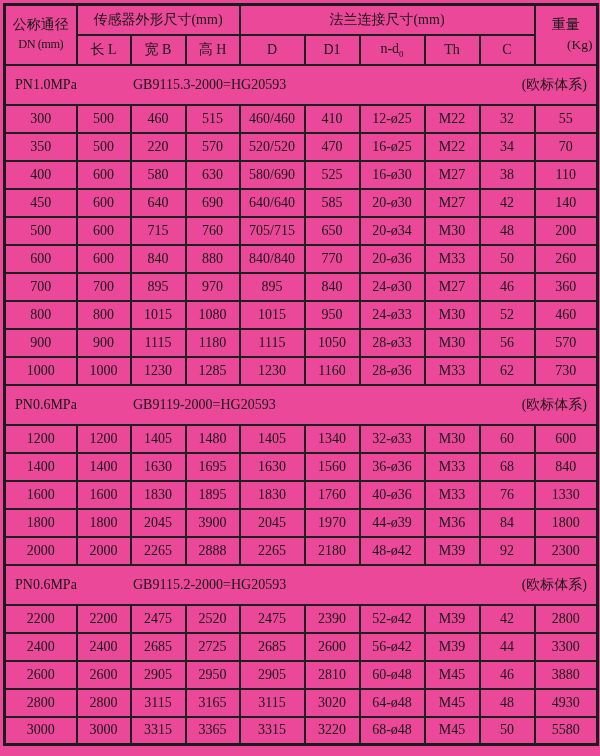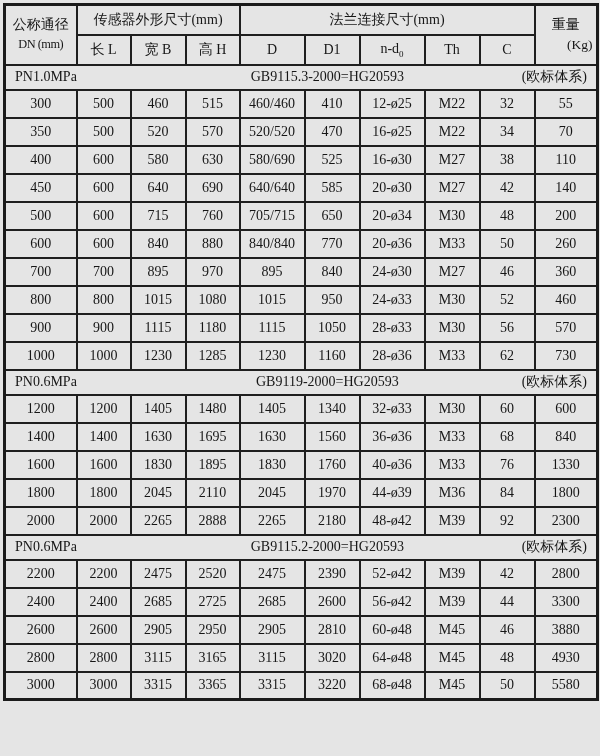"公称通径" .page { background: #e5e5e5 -> #ec4899 }
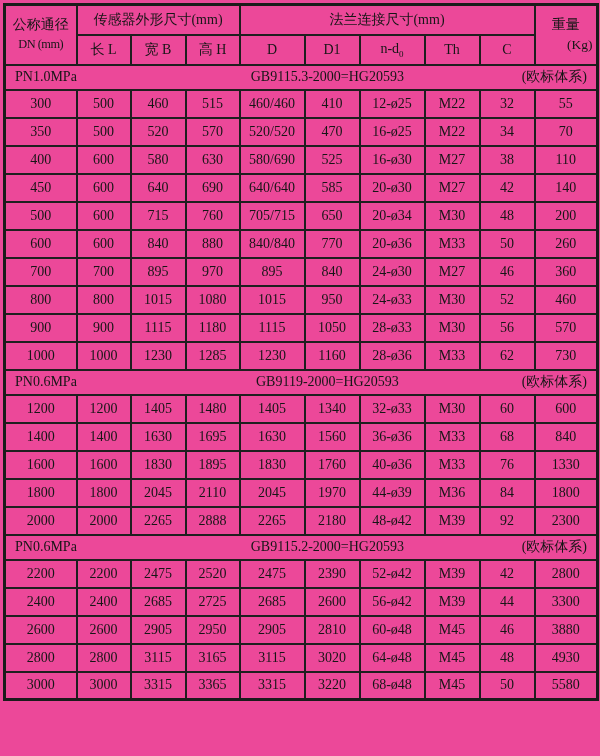"PN1.0MPa" tr.section-row { height: 25px -> 40px }
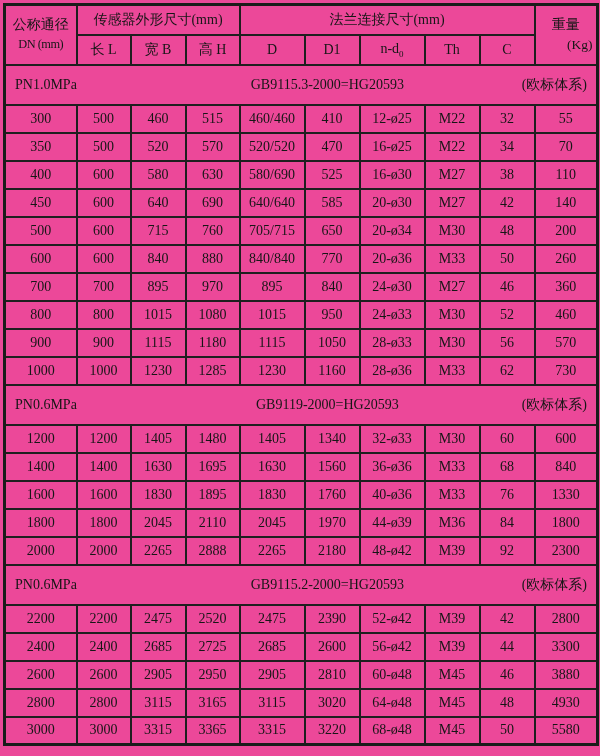"GB9115.3-2000=HG20593" .sec-standard { text-align: center -> left }
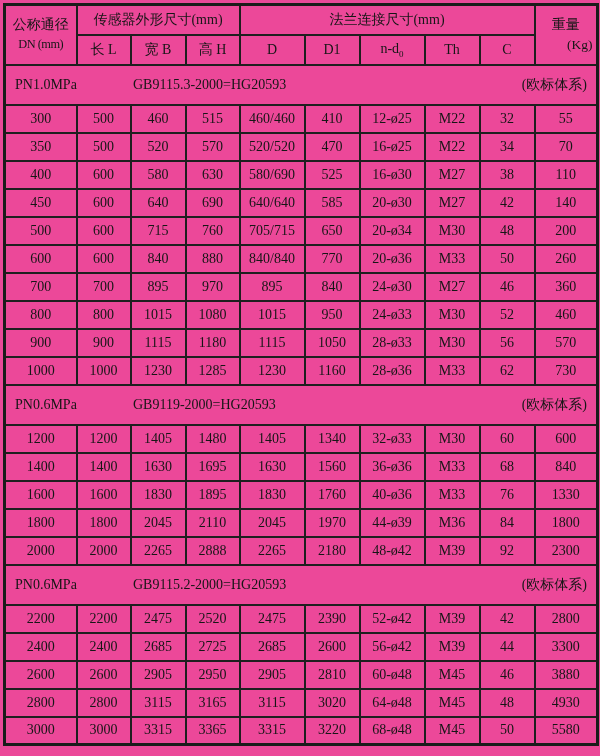"520" td { text: 520 -> 220 }
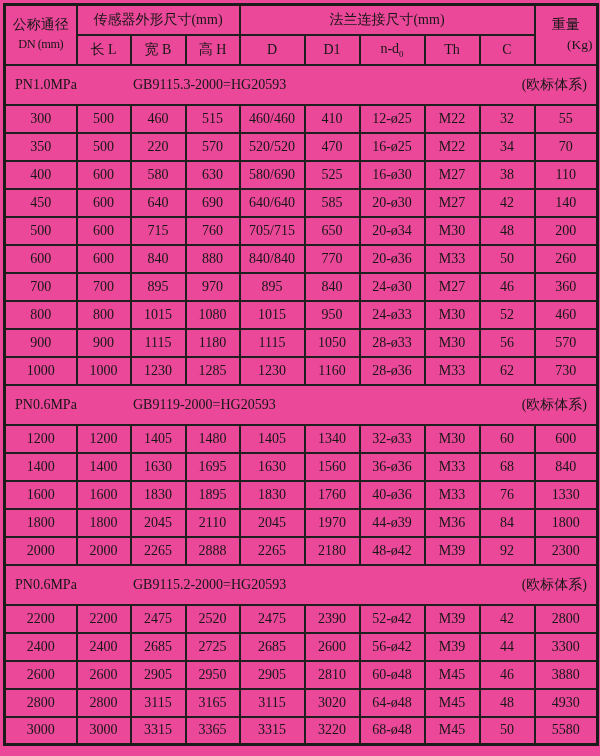"2110" td { text: 2110 -> 3900 }
